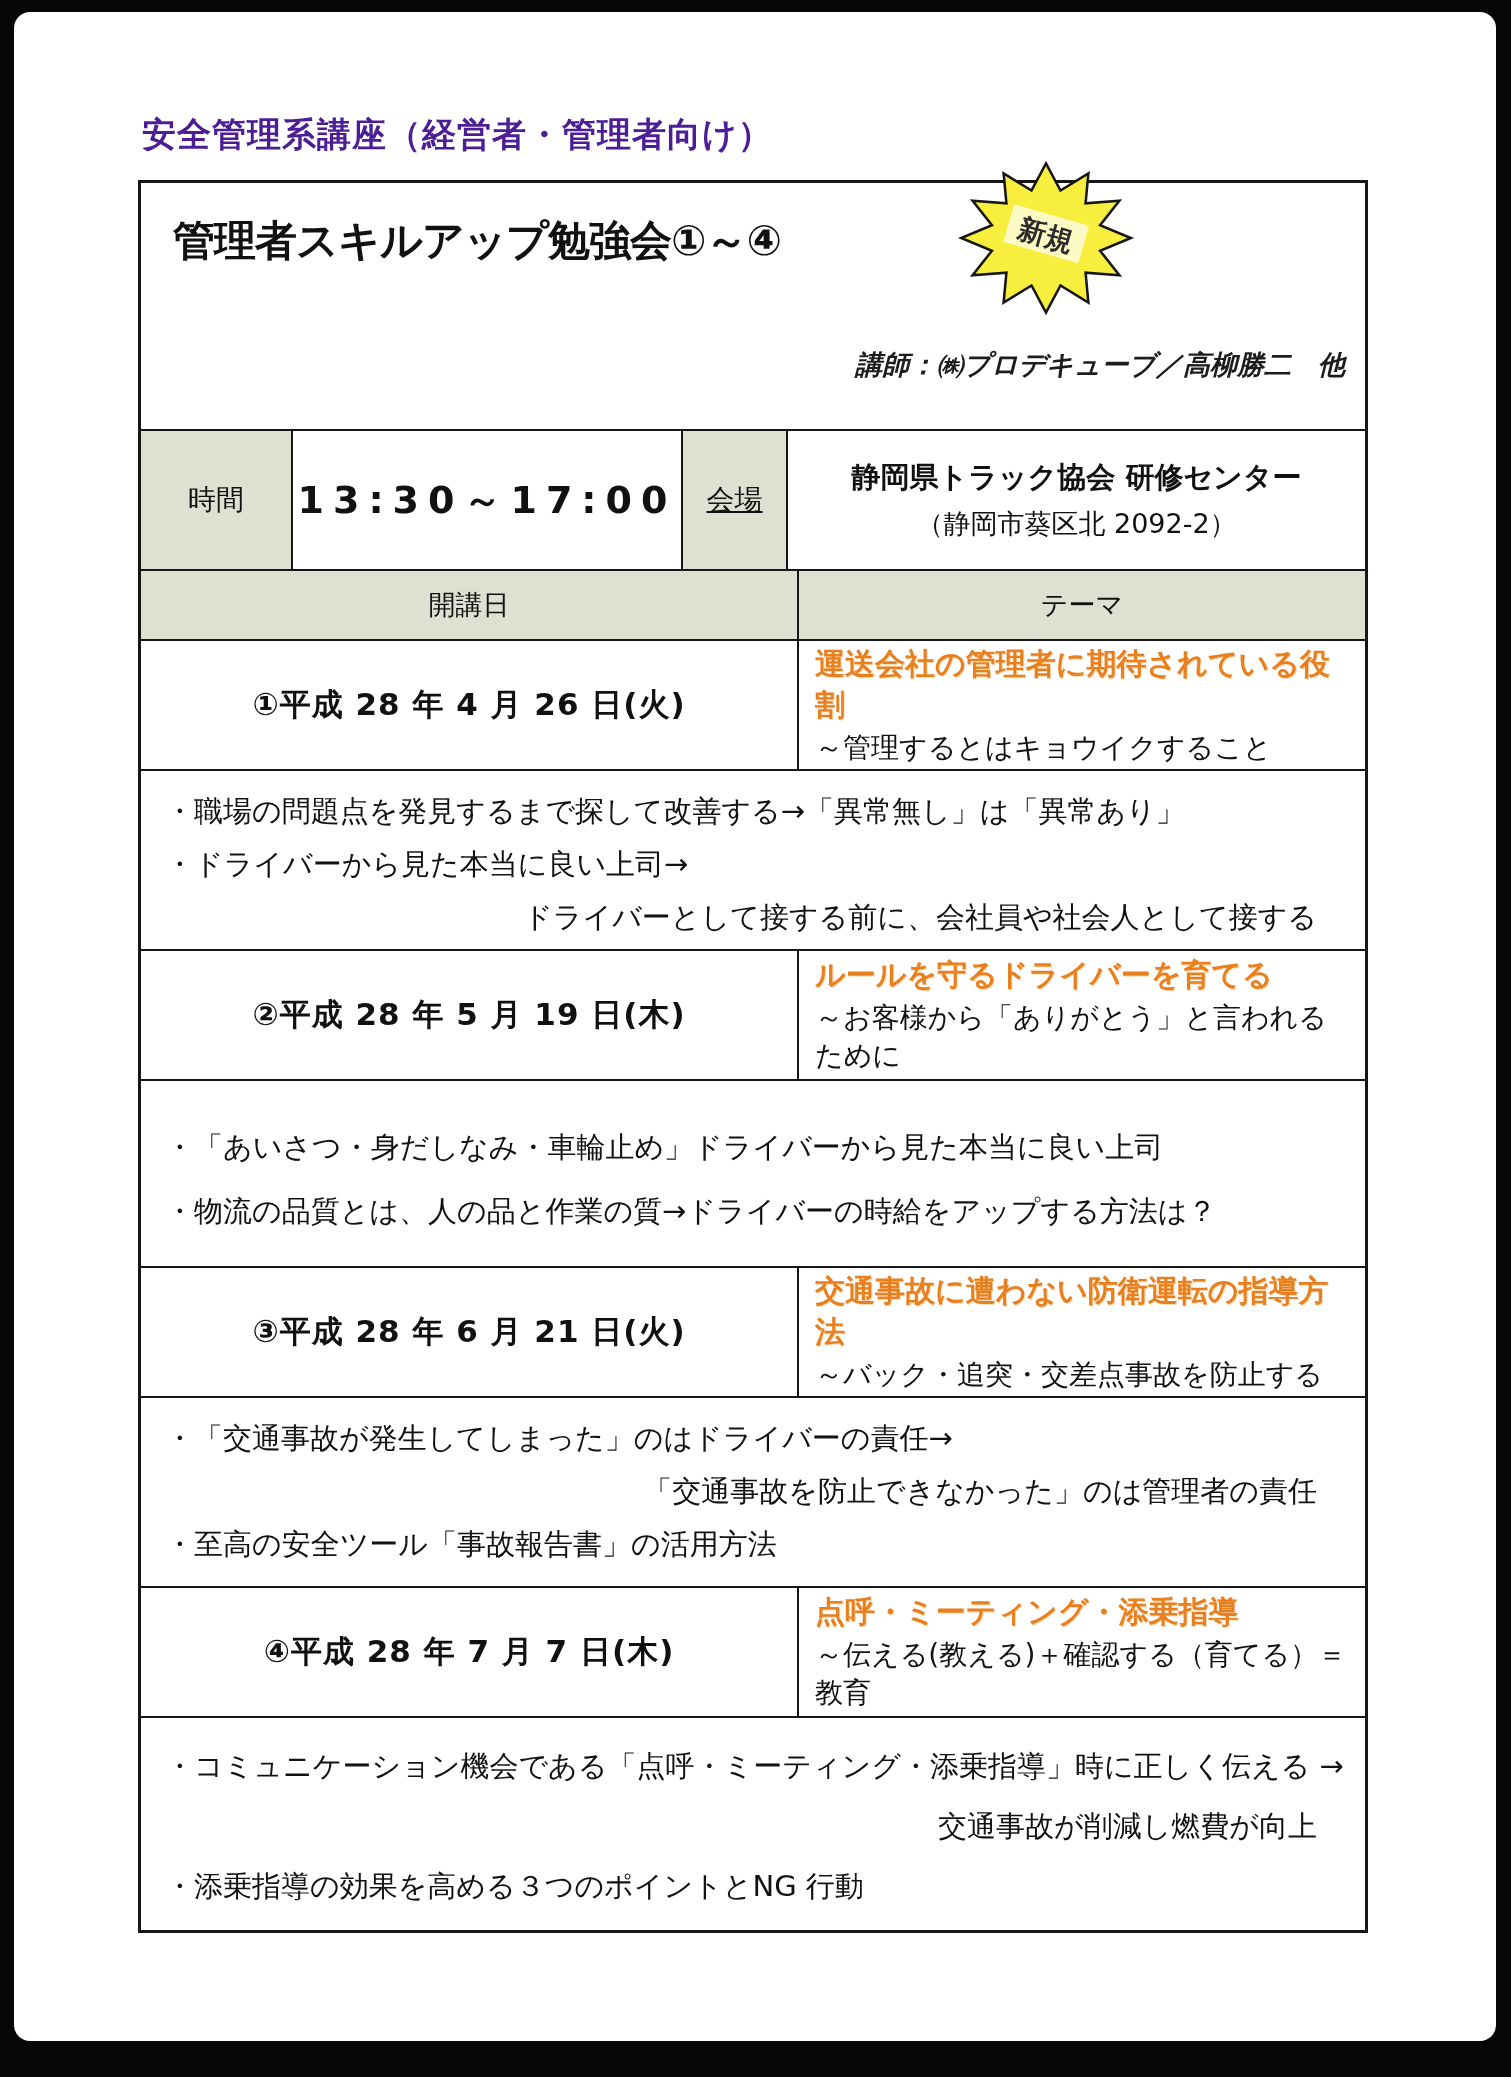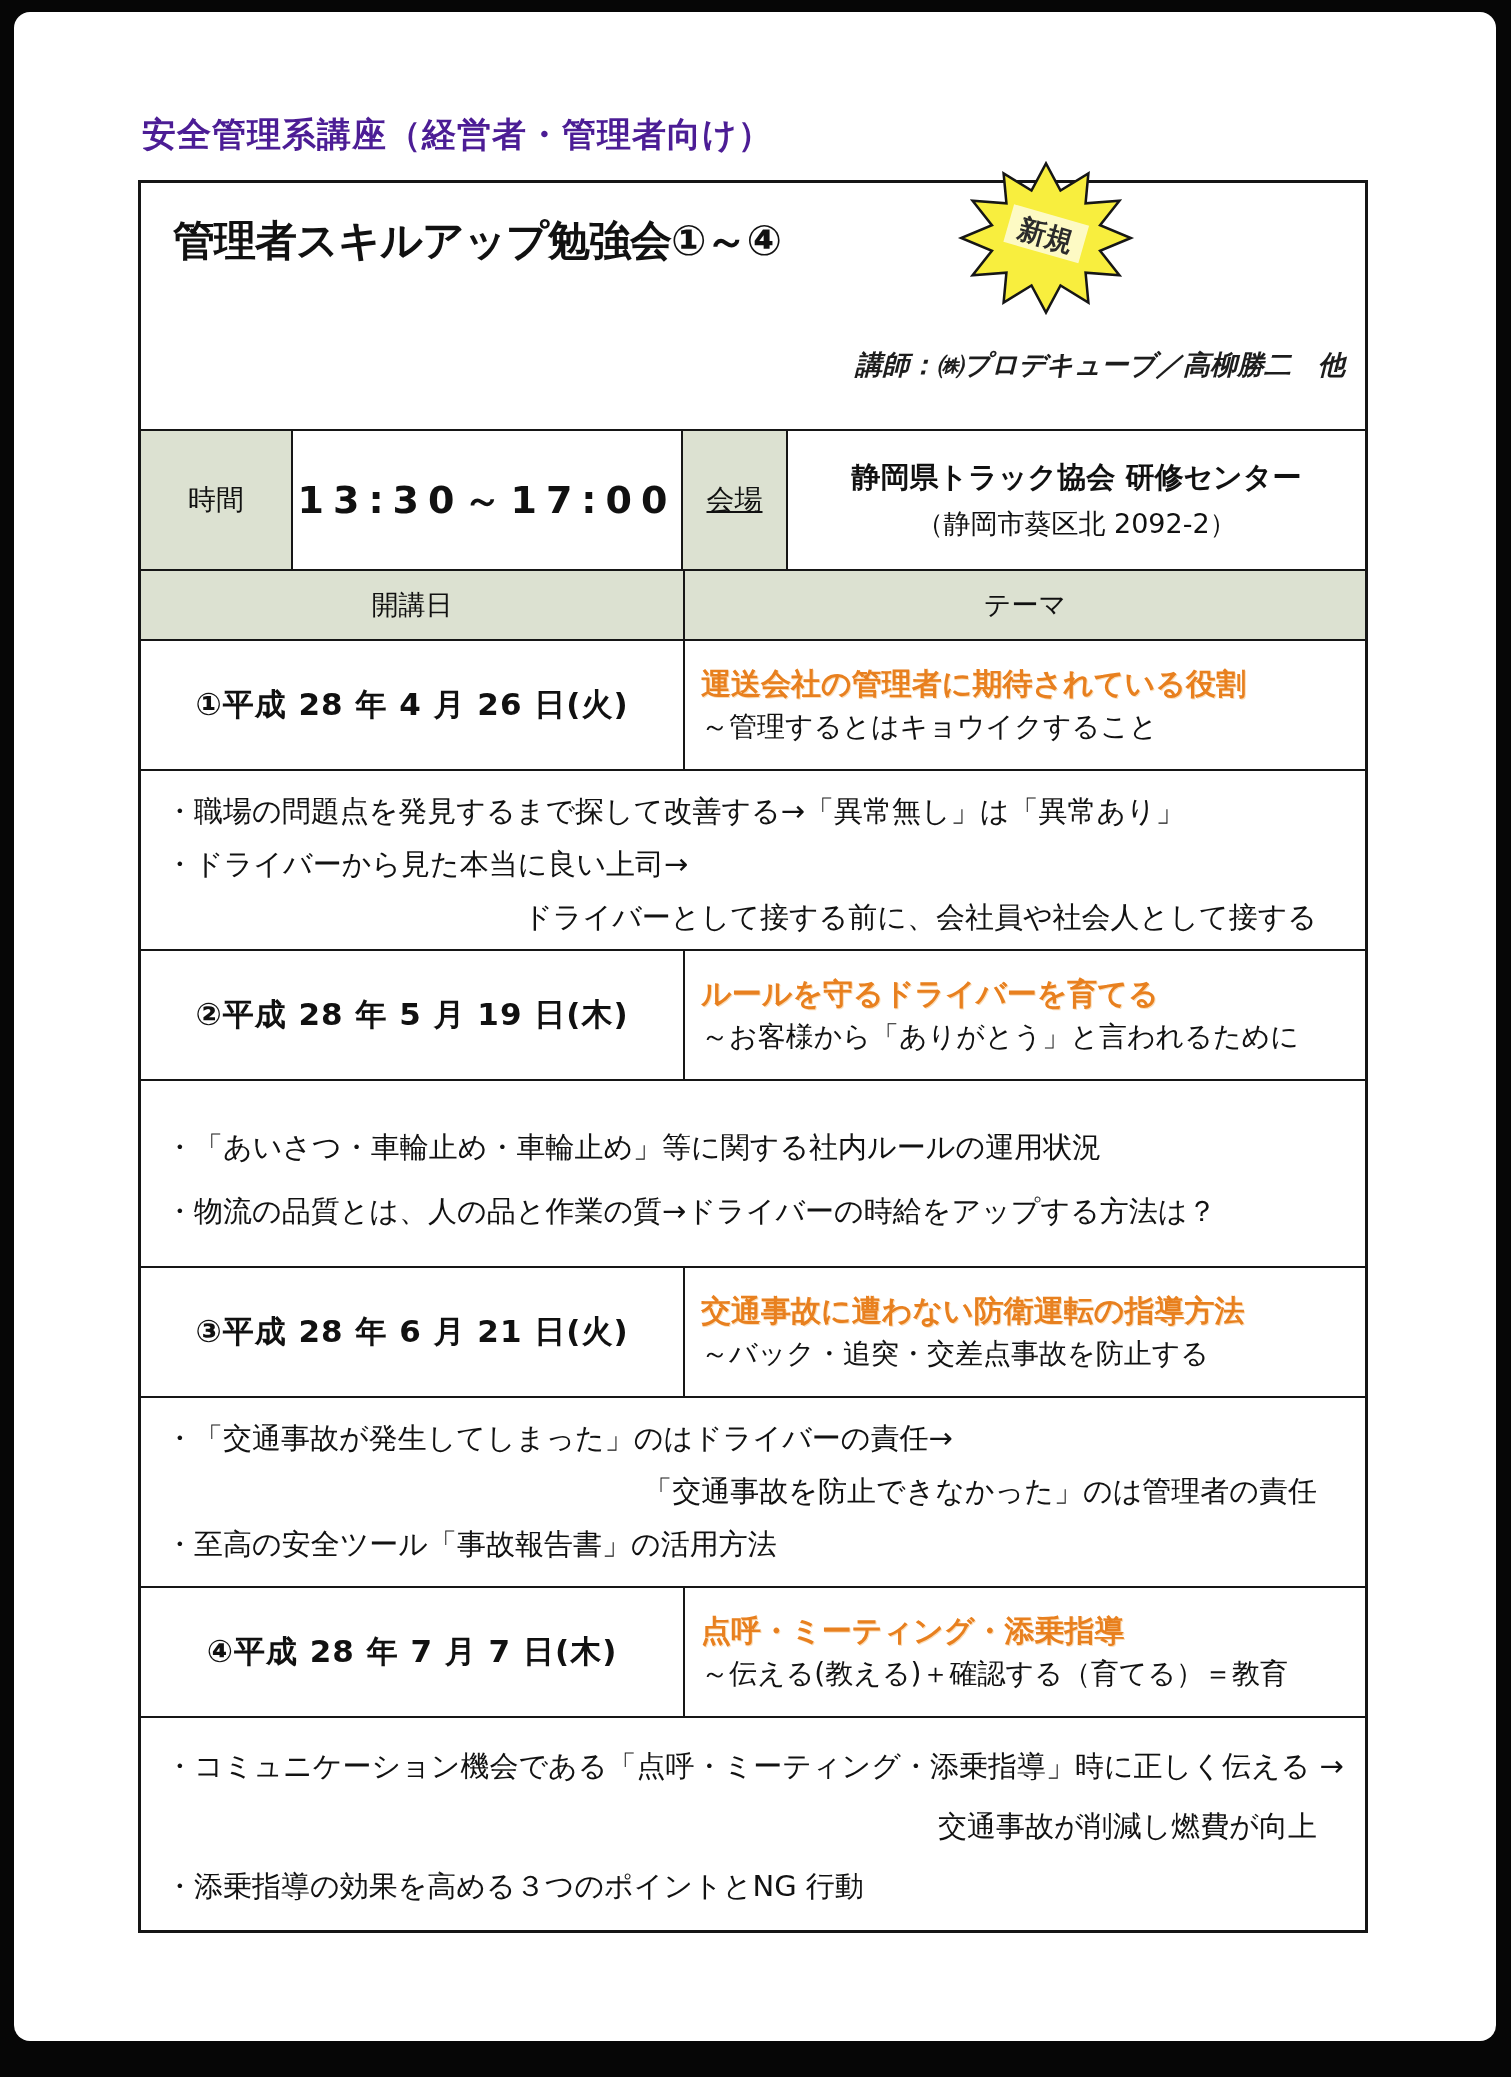"開講日" .date-col { width: 542px -> 656px }
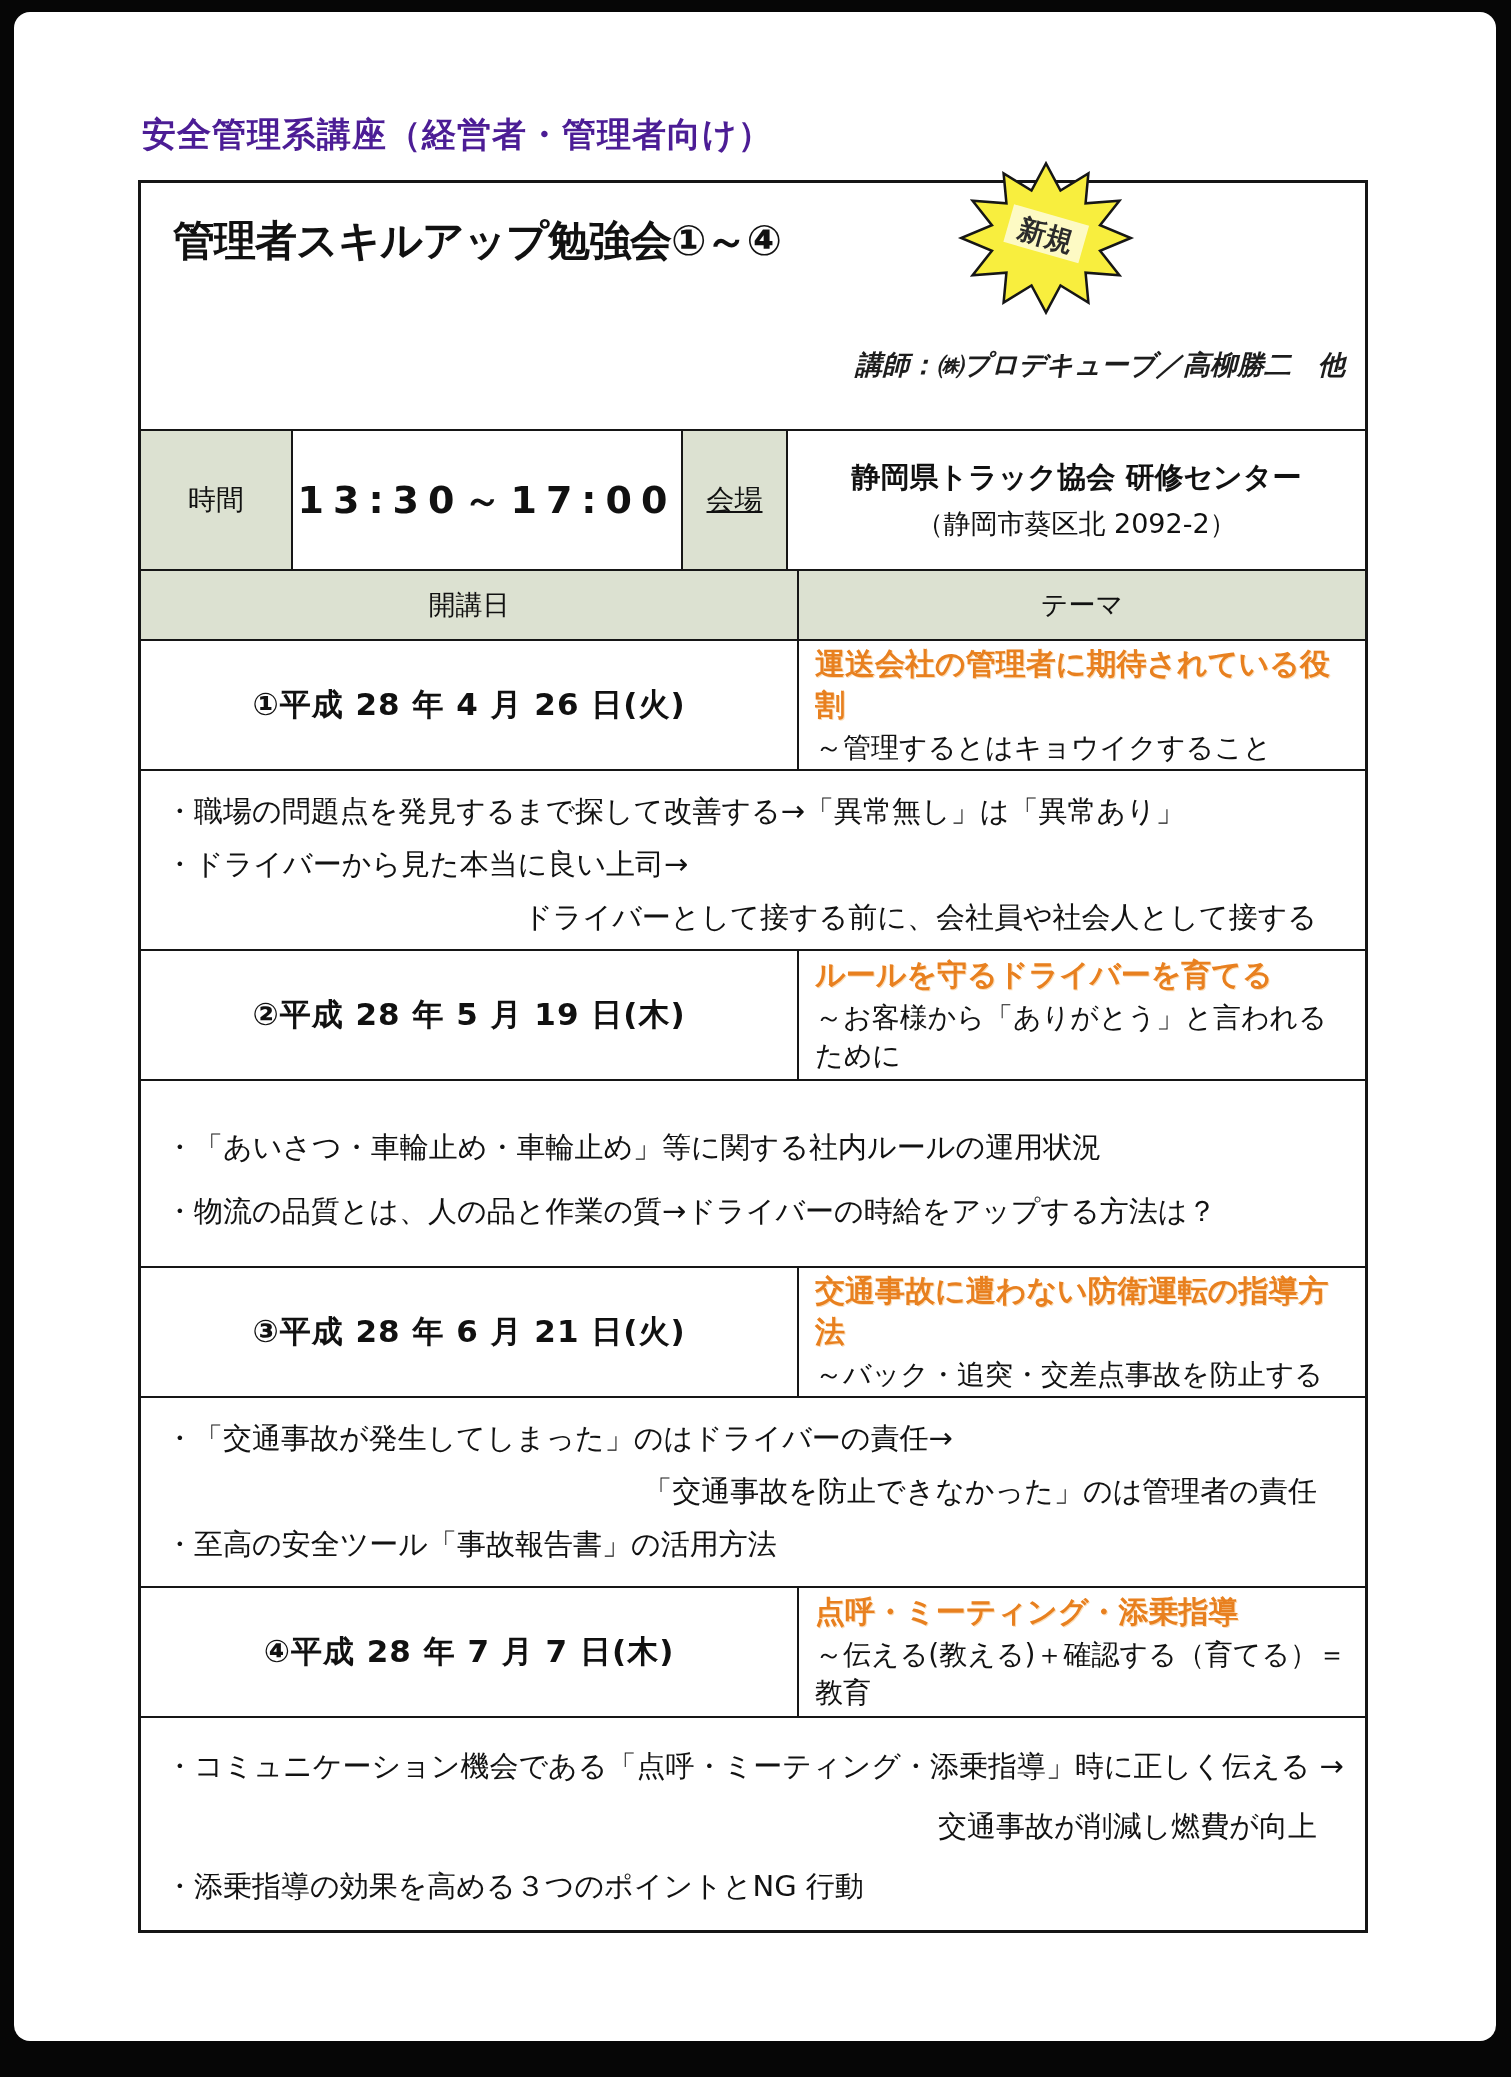"・「あいさつ・車輪止め・車輪止め」等に関する社内ルールの運用状況" div.detail-line { text: 車輪止め・車輪止め」等に関する社内ルールの運用状況 -> 身だしなみ・車輪止め」ドライバーから見た本当に良い上司 }
